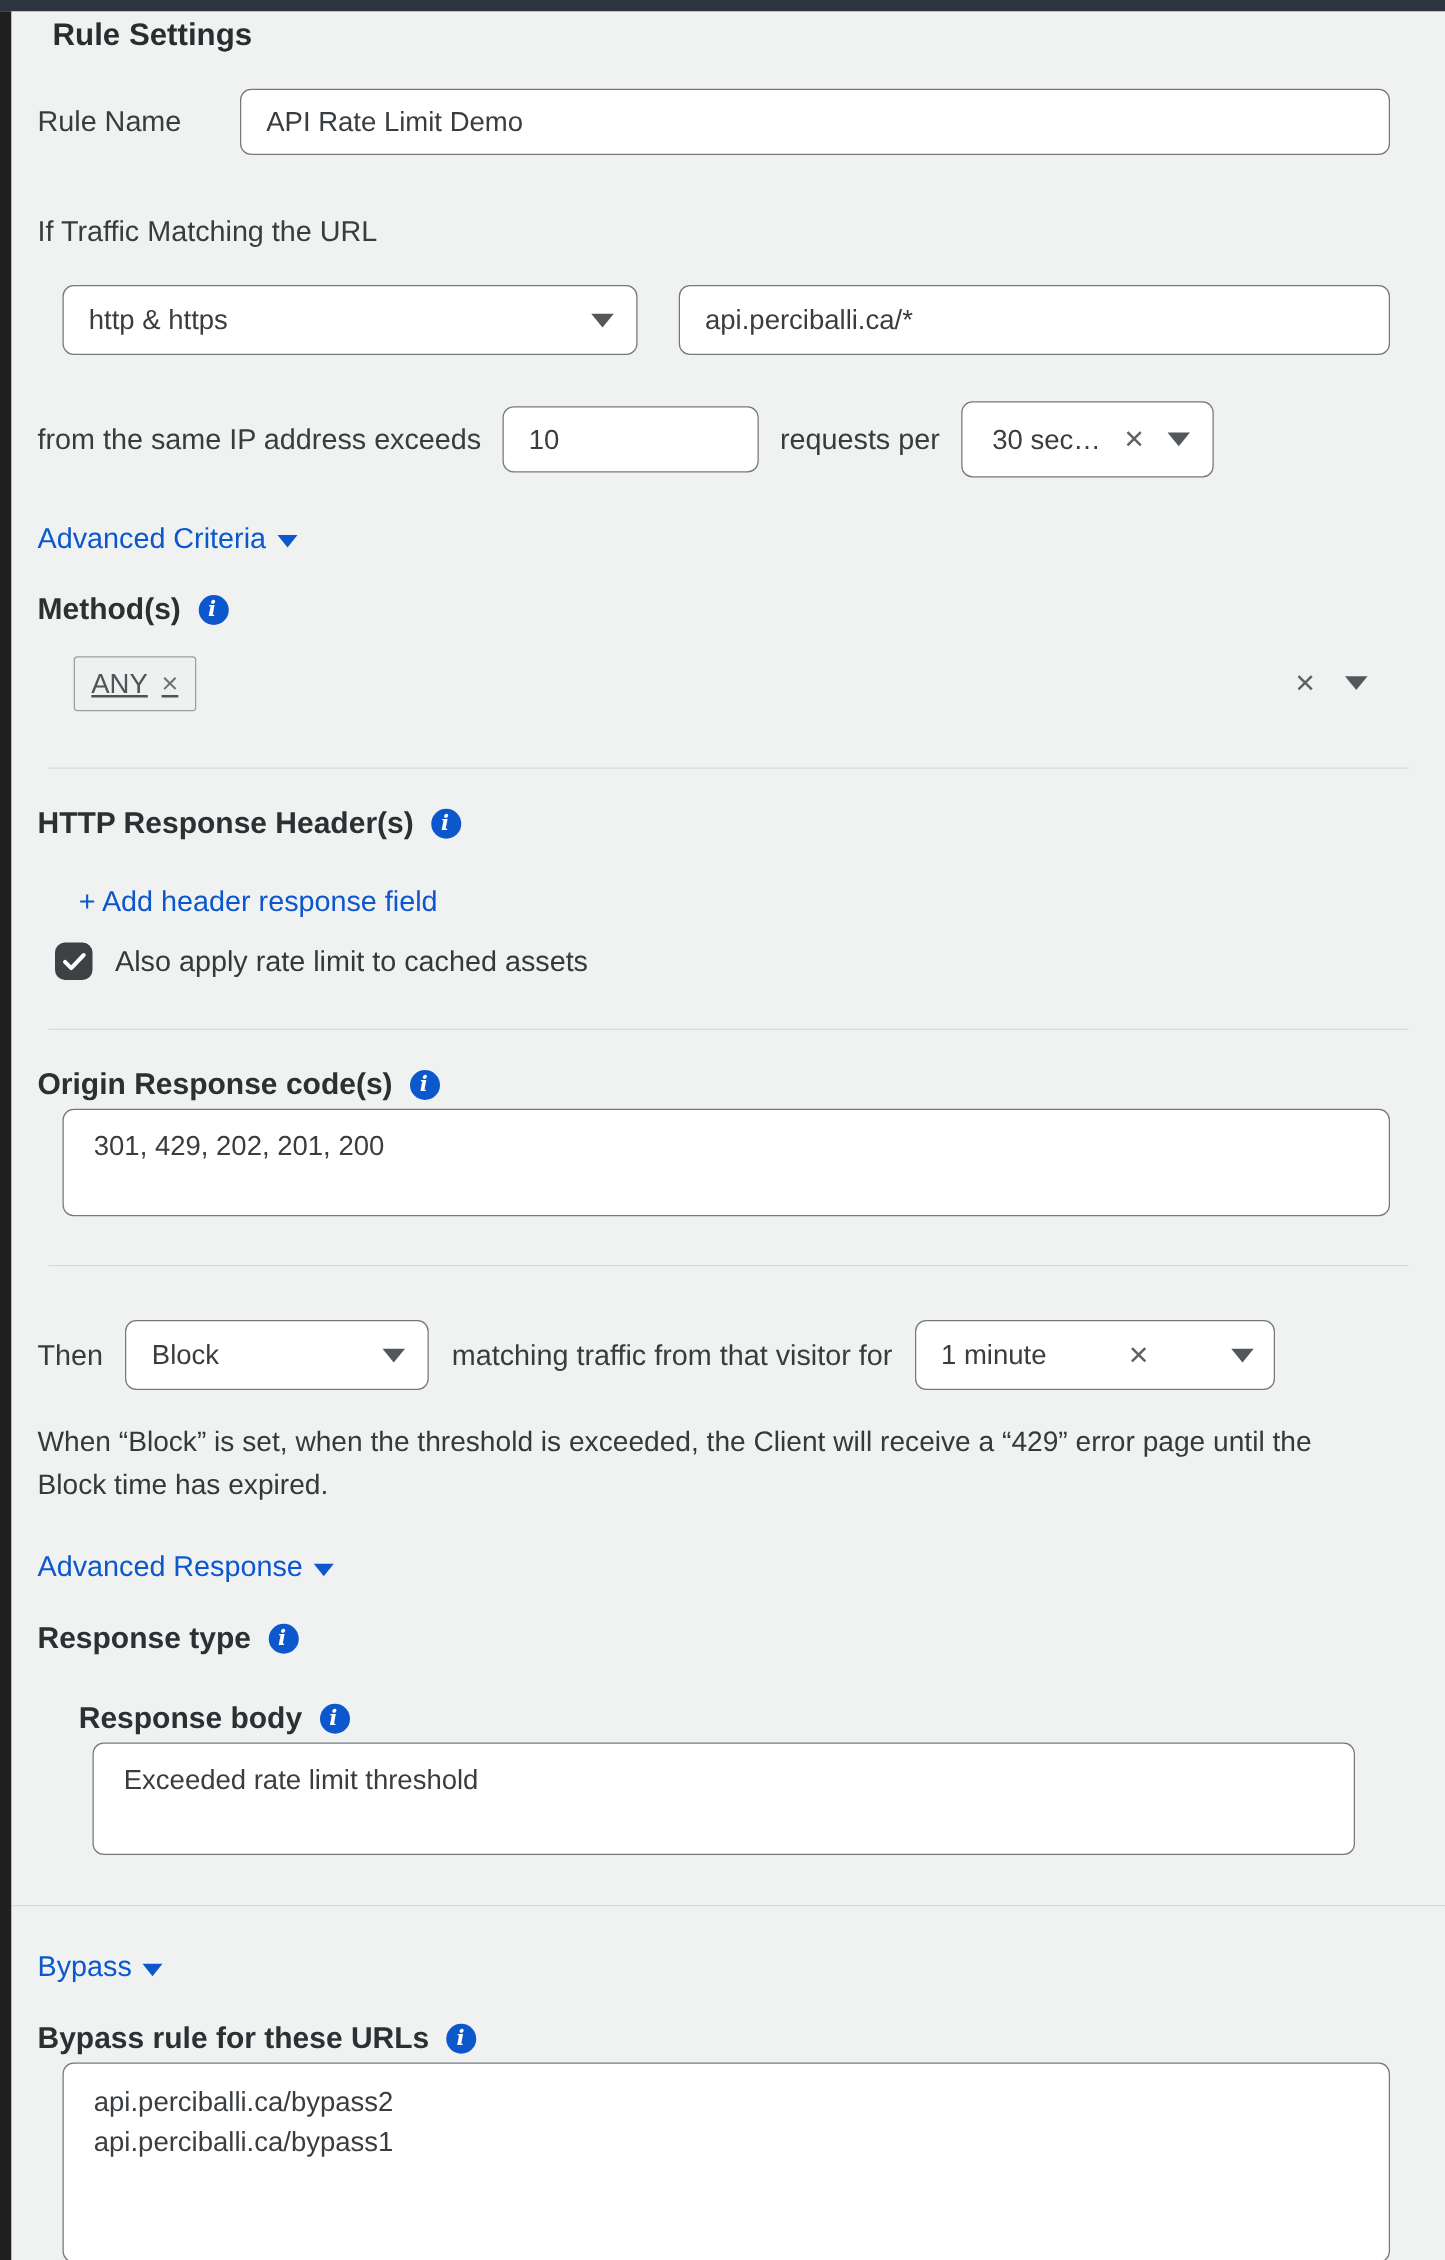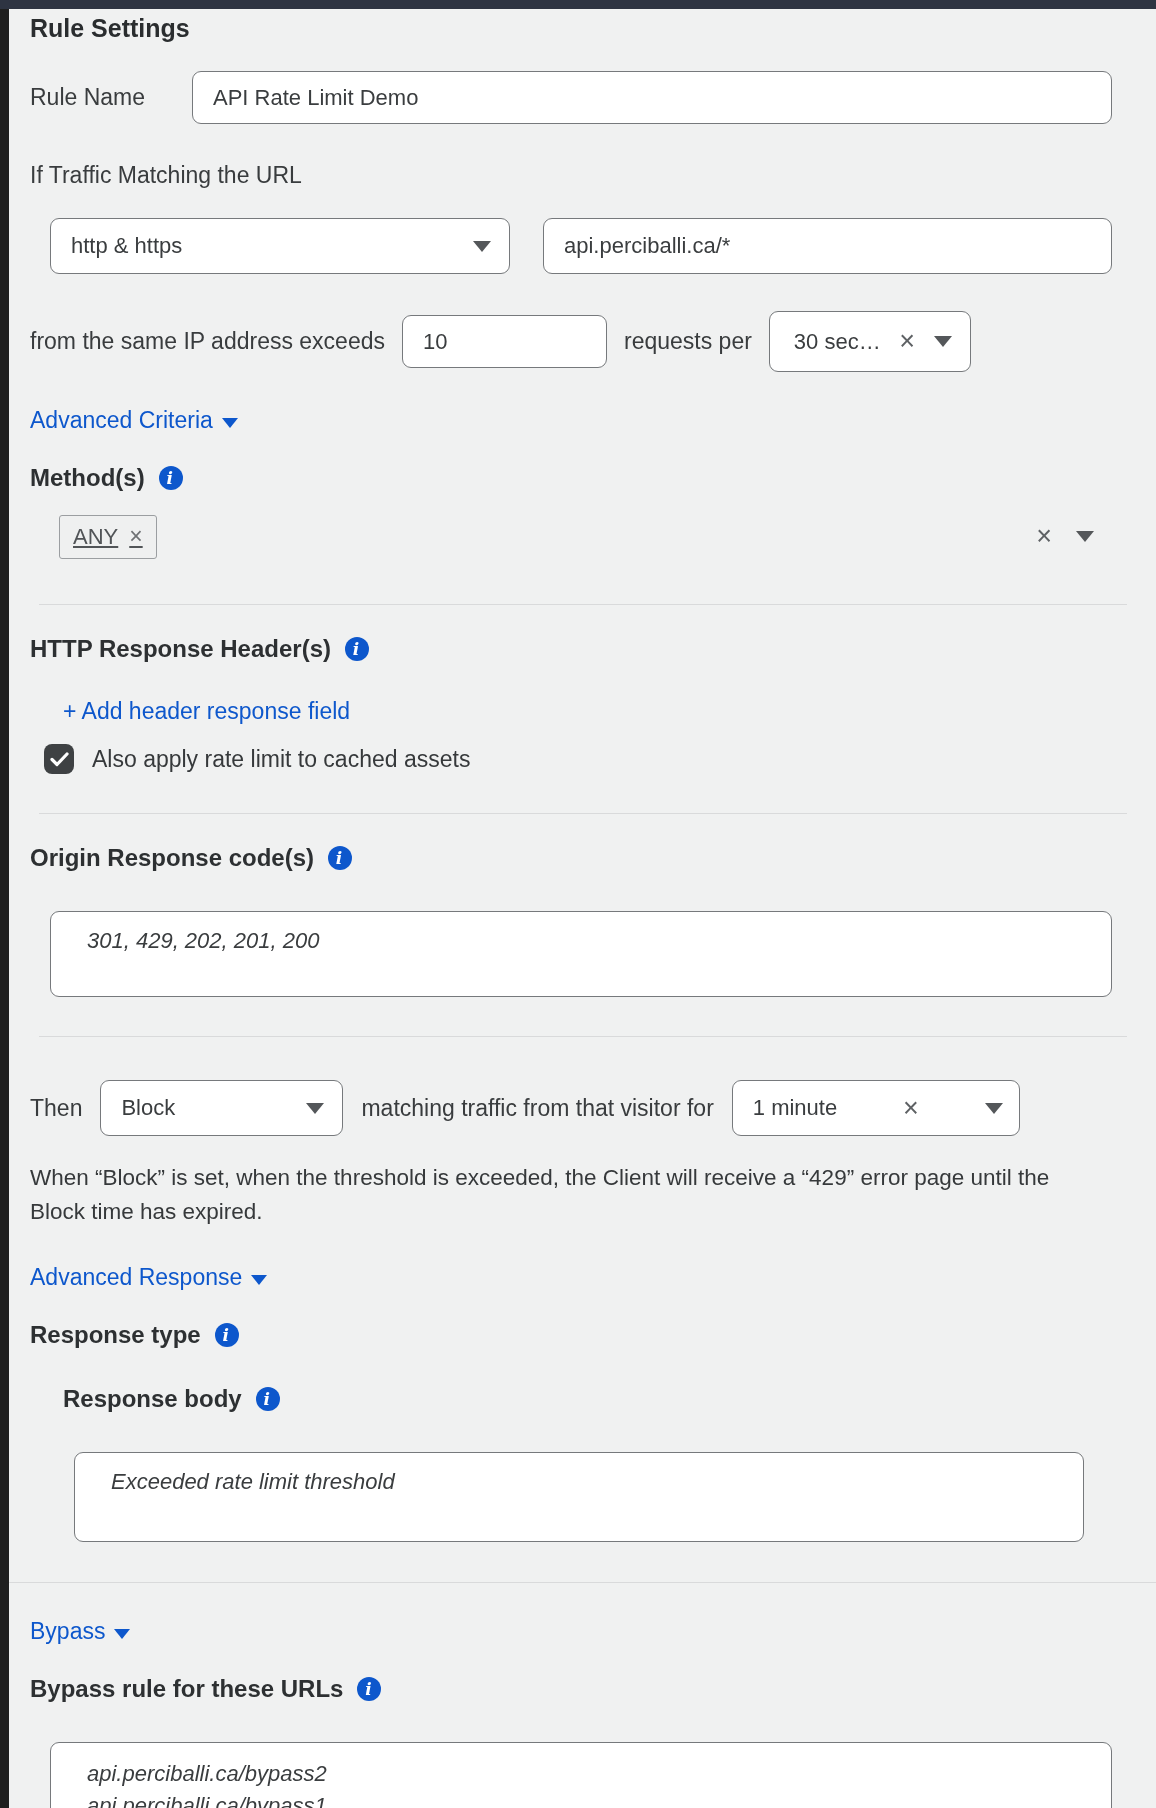"Rule Settings" .page-title { margin: 4px 0 0 0 -> 4px 0 0 12px }
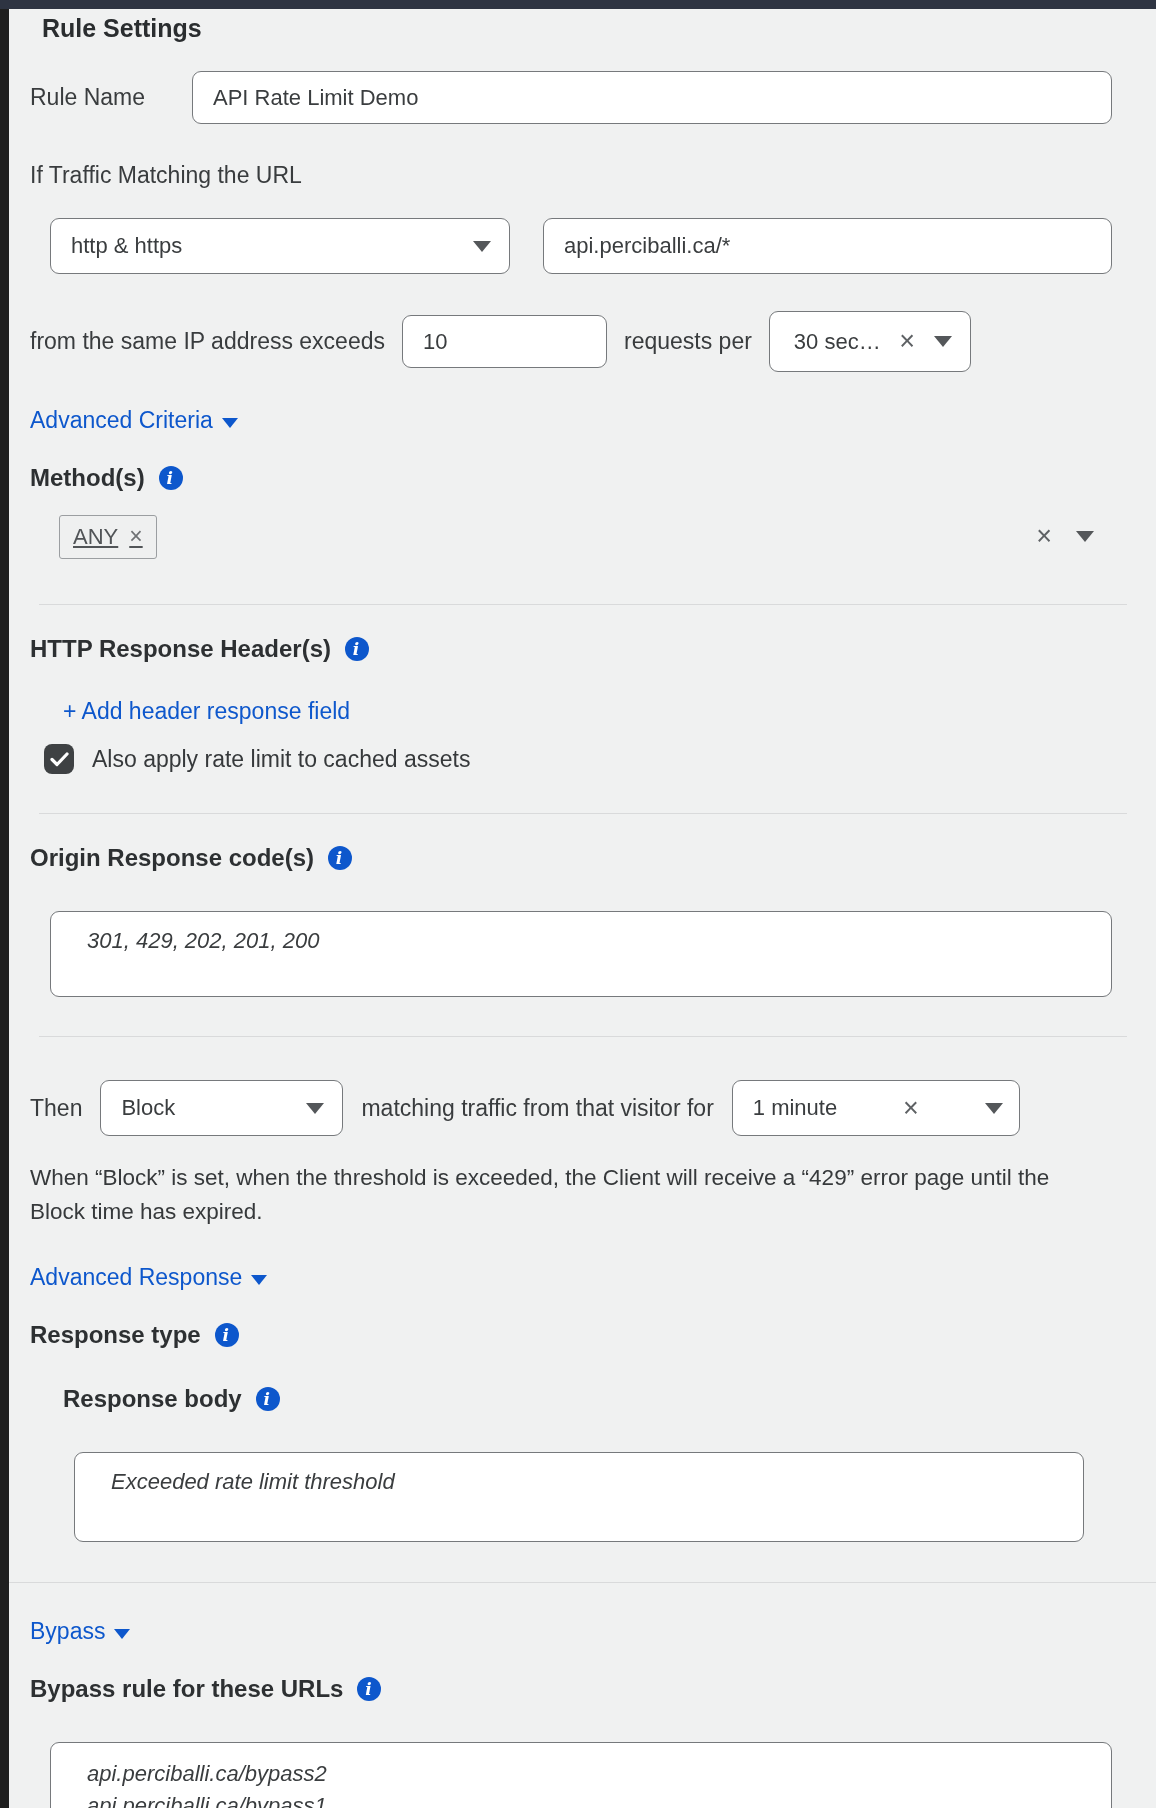"If Traffic Matching the URL" .plain-heading { margin-top: 38px -> 48px }
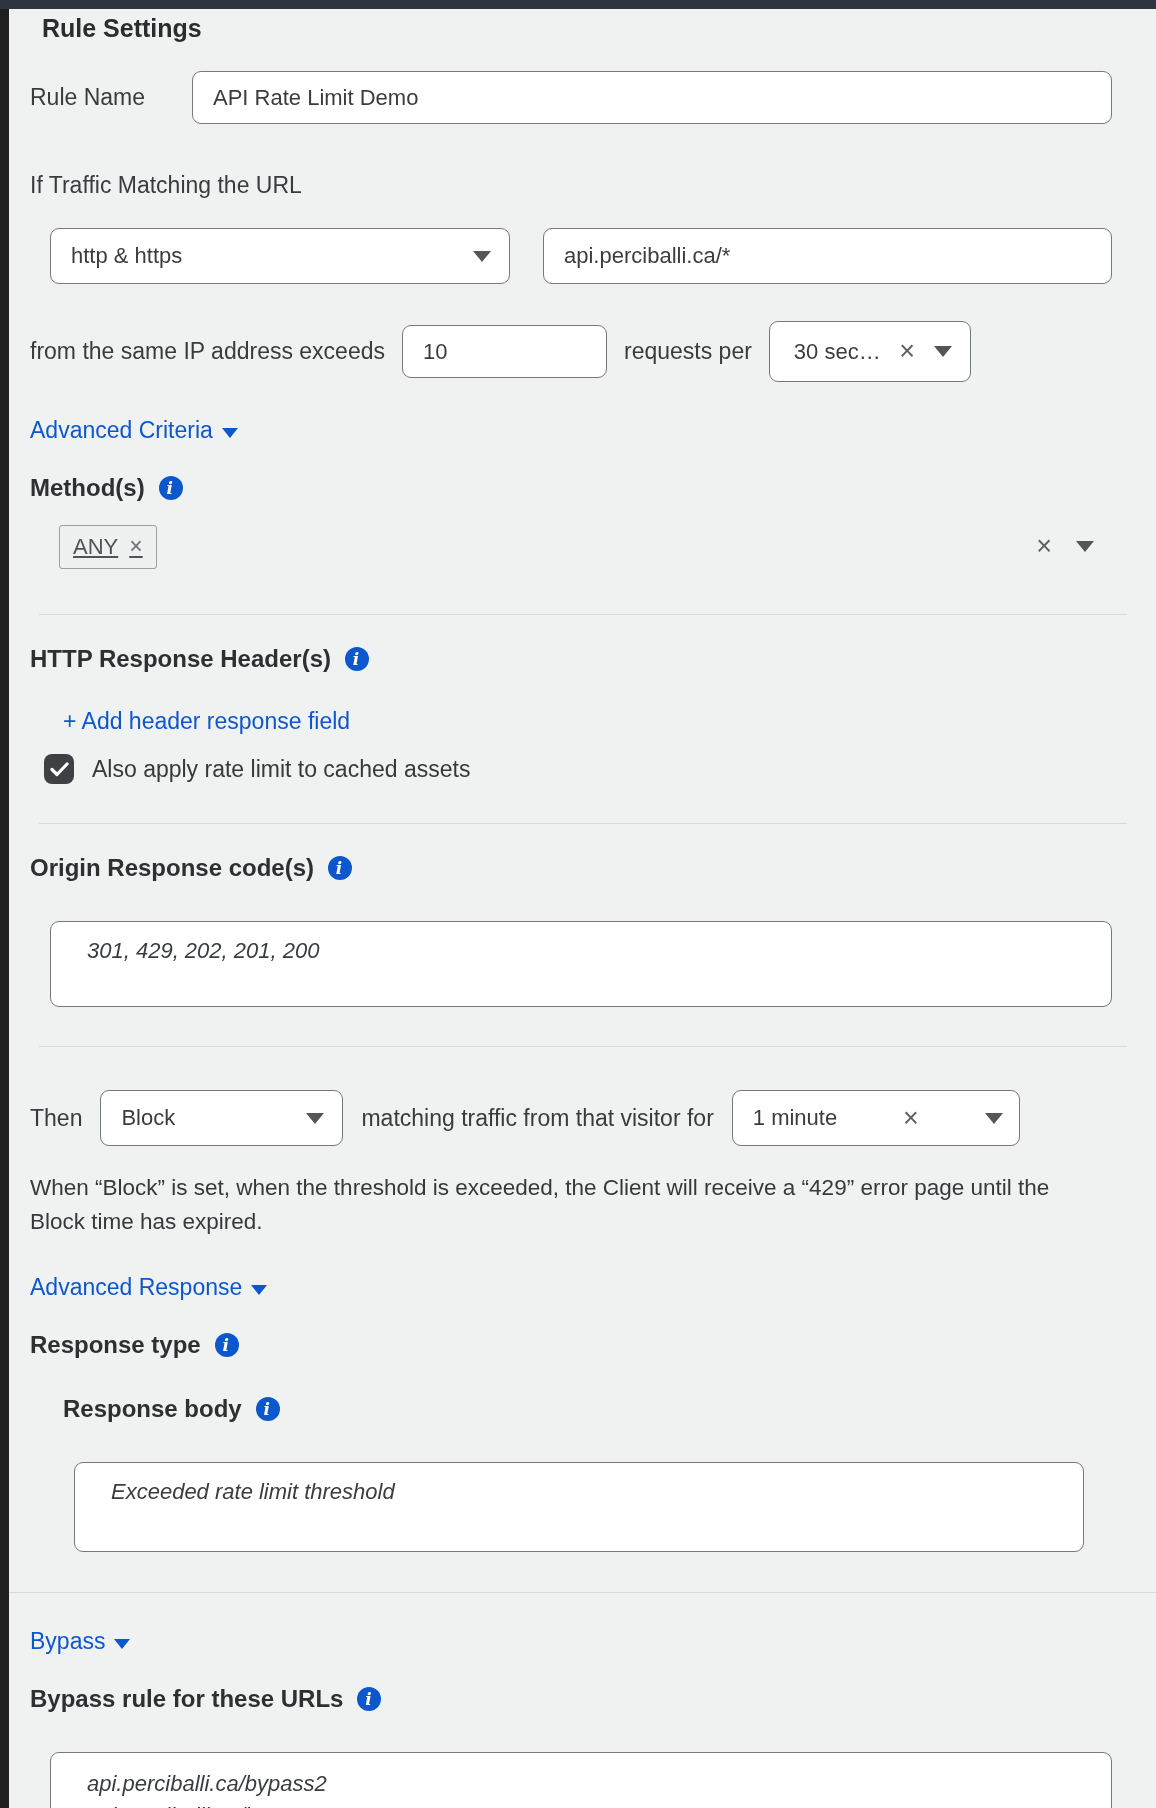"301, 429, 202, 201, 200" .textarea { font-style: italic -> none; margin: 39px 0 0 20px -> 5px 0 0 20px; padding: 13px 36px -> 13px 24px }
